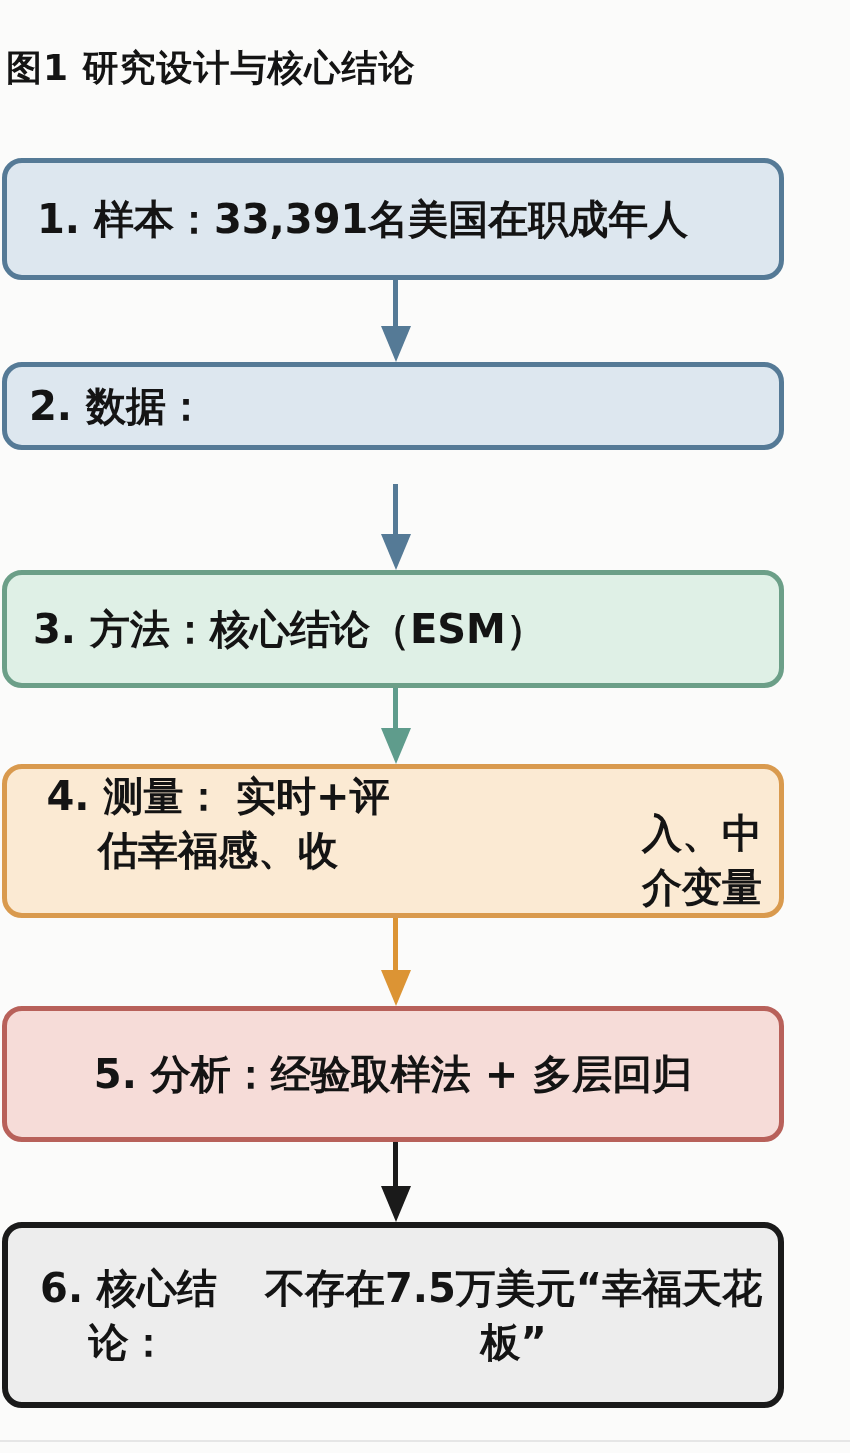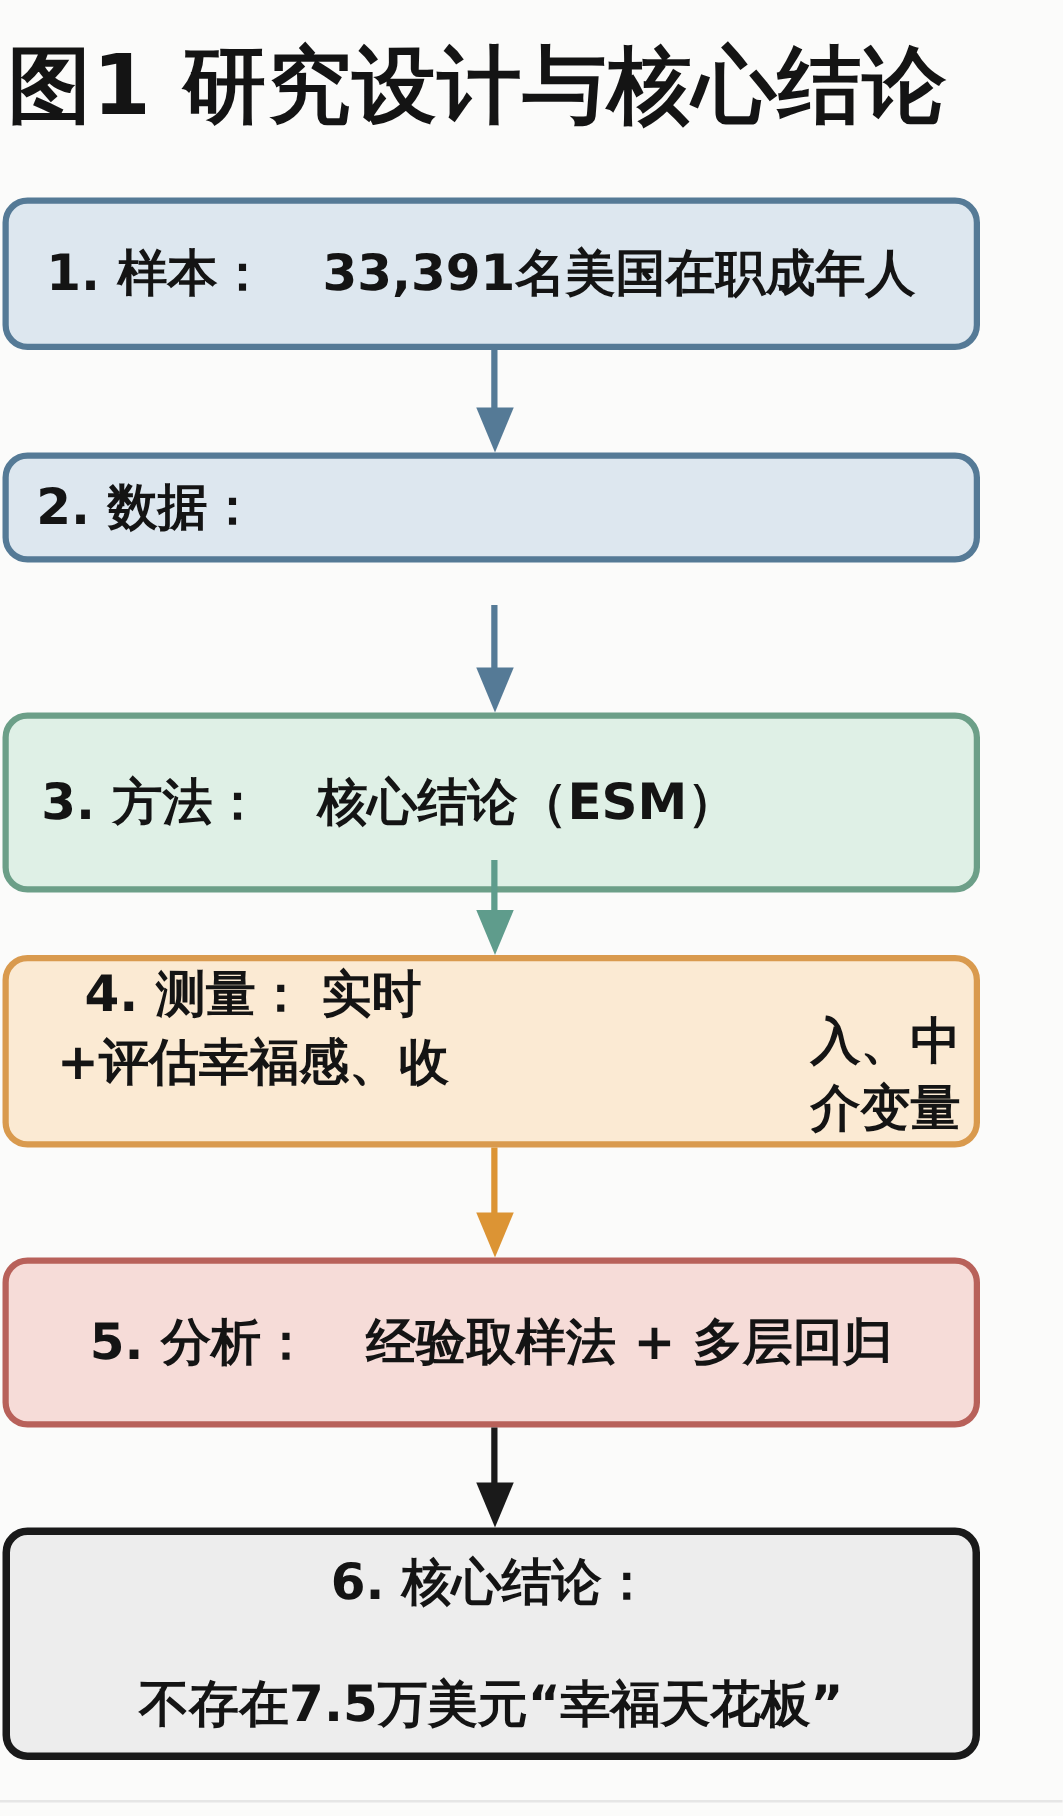"图1 研究设计与核心结论" .title { font-size: 67px -> 36px }
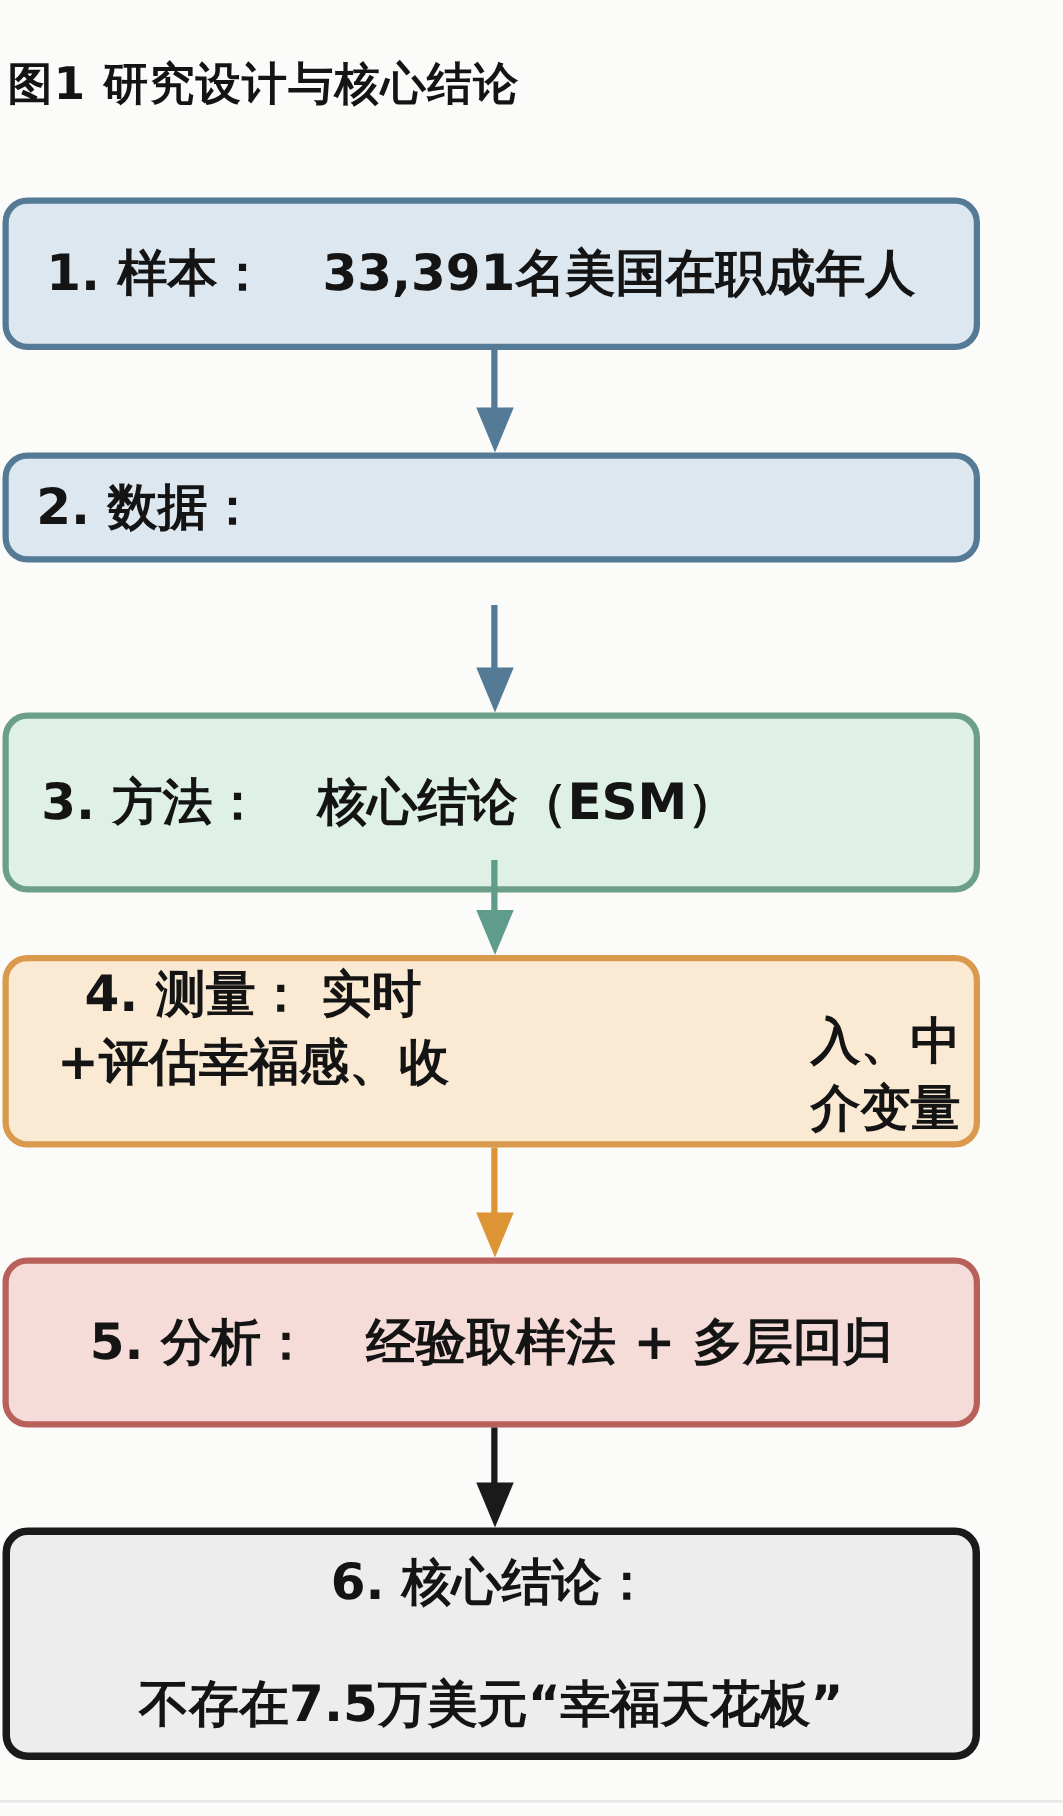"1. 样本：" .box { gap: 44px -> none }
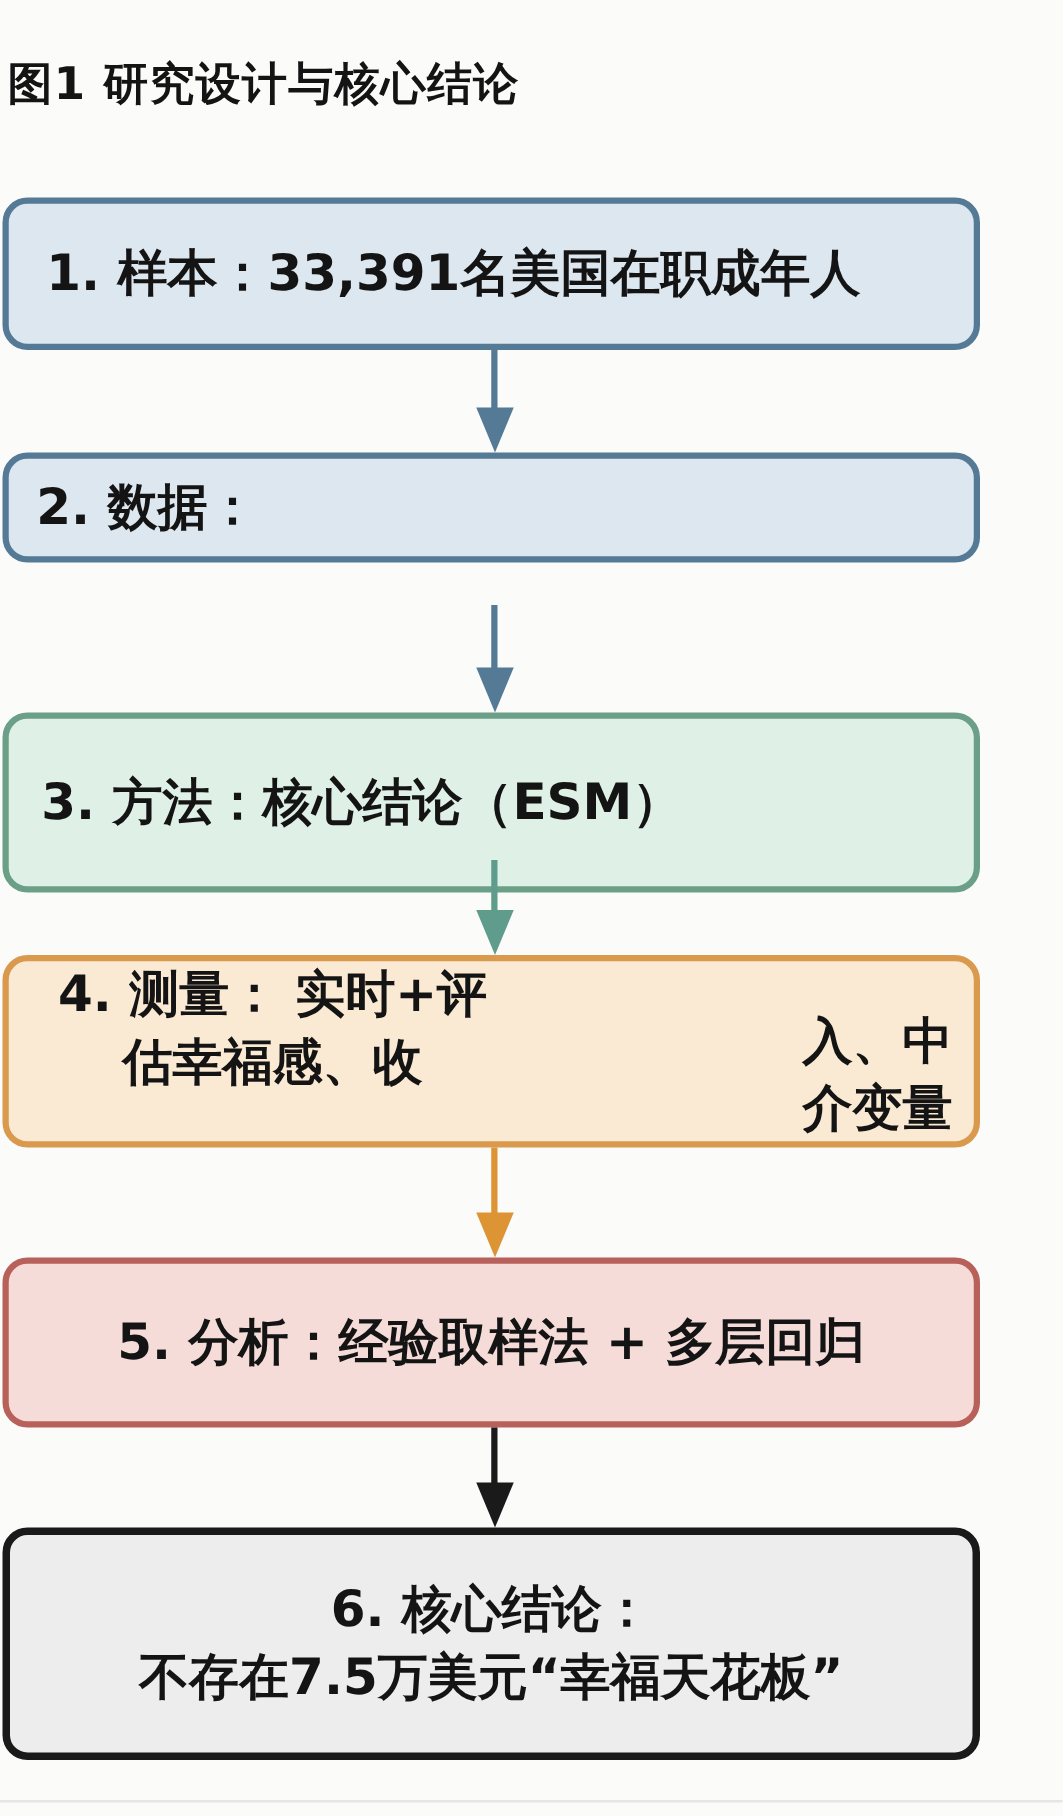"3. 方法：" div.box { height: 144px -> 118px }
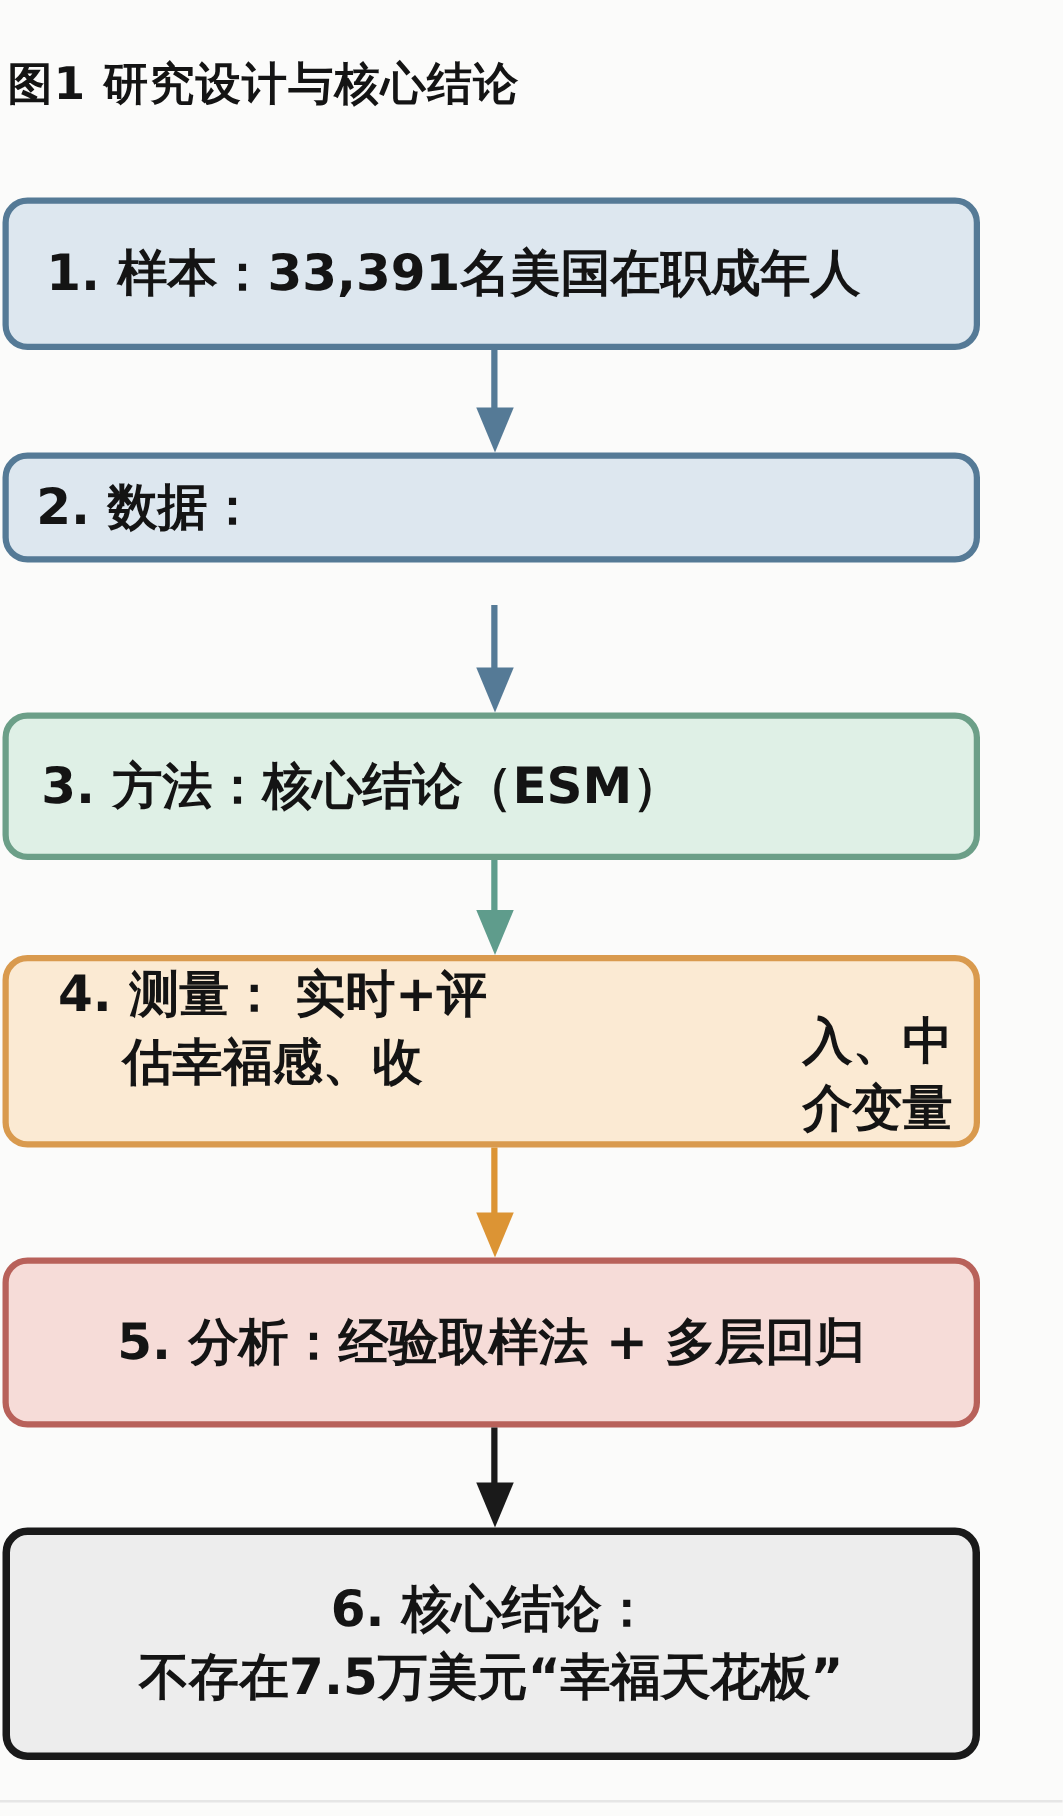"6. 核心结论：" div.box { flex-direction: column -> none }
